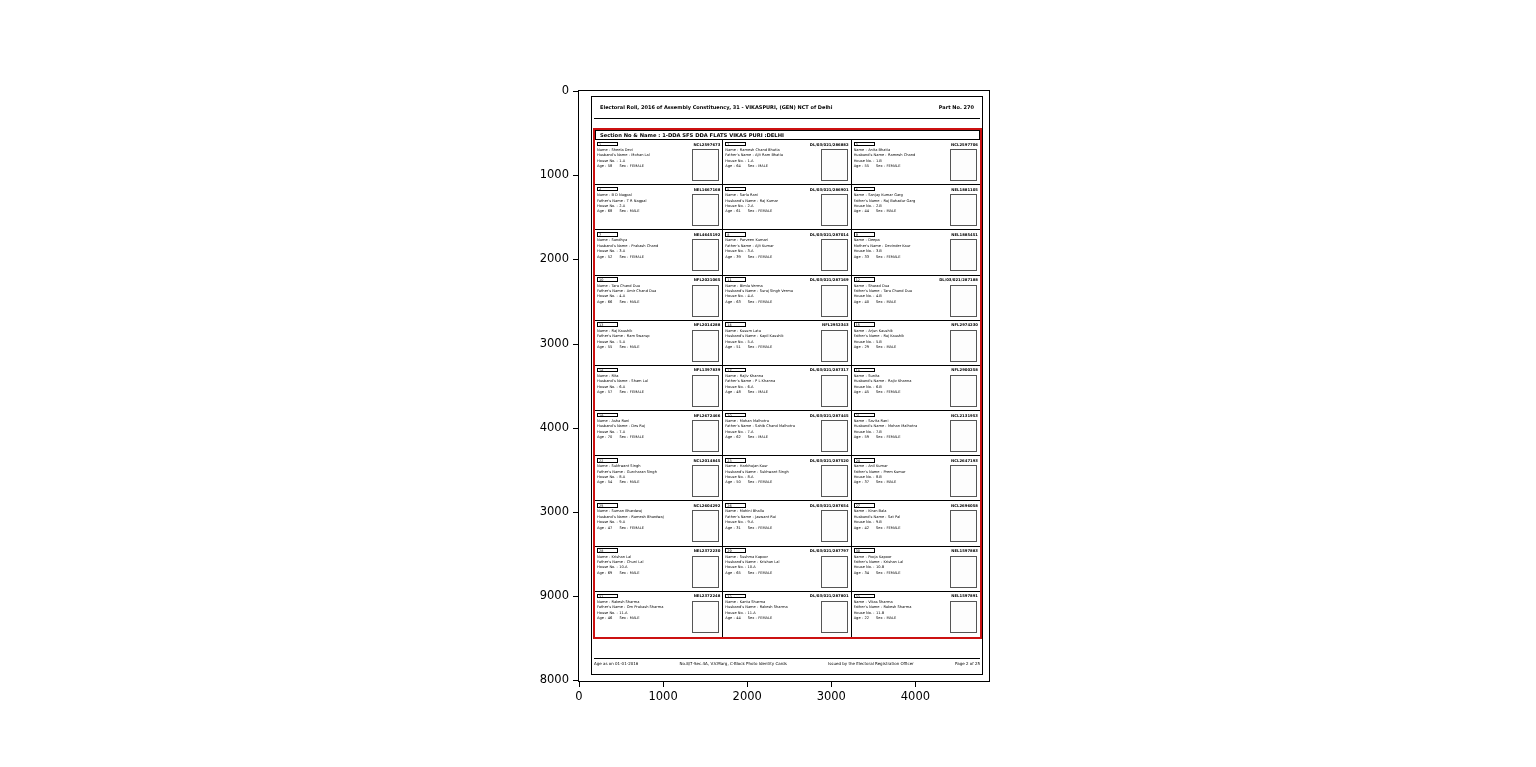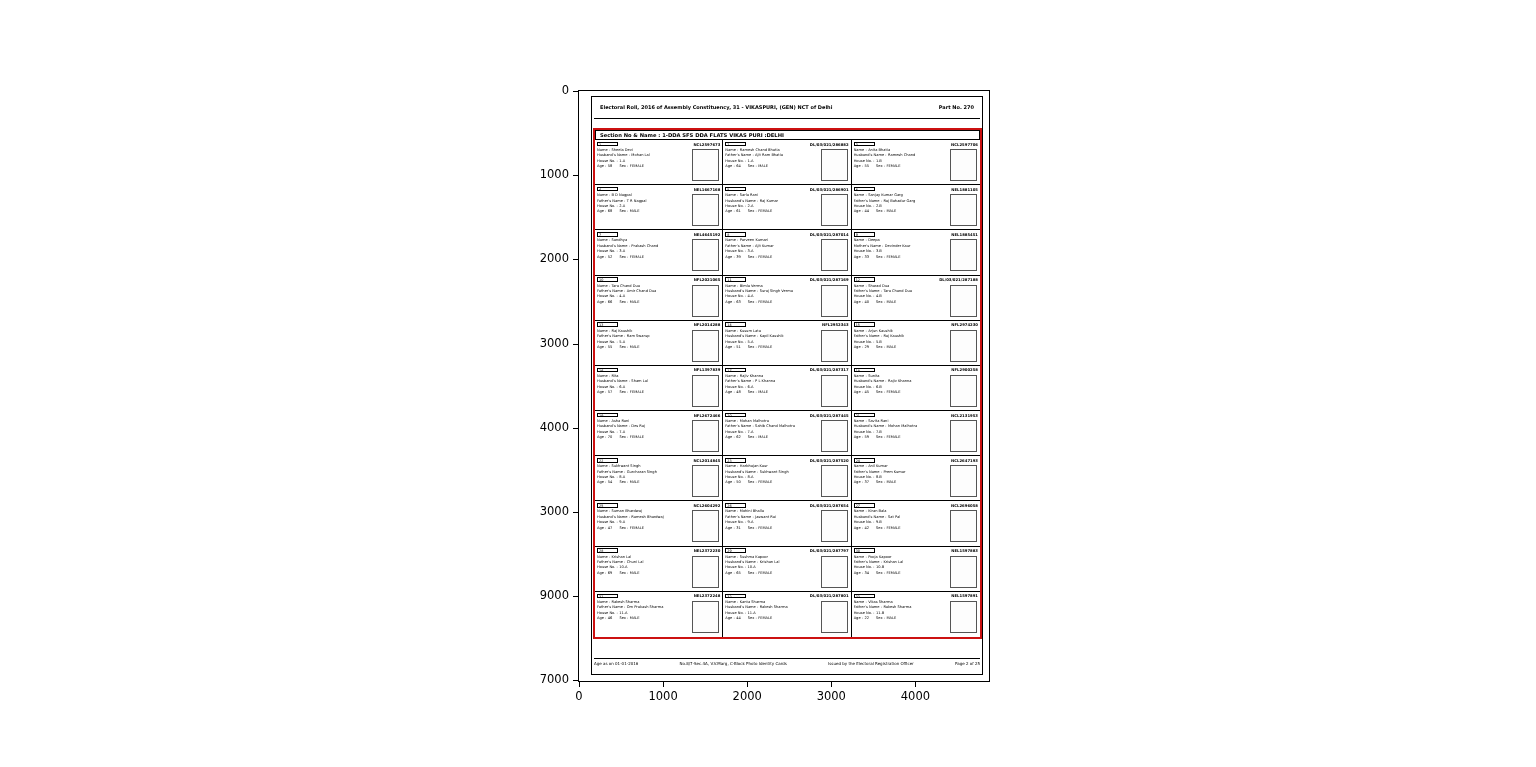"7000" span.txt { text: 7000 -> 8000 }
